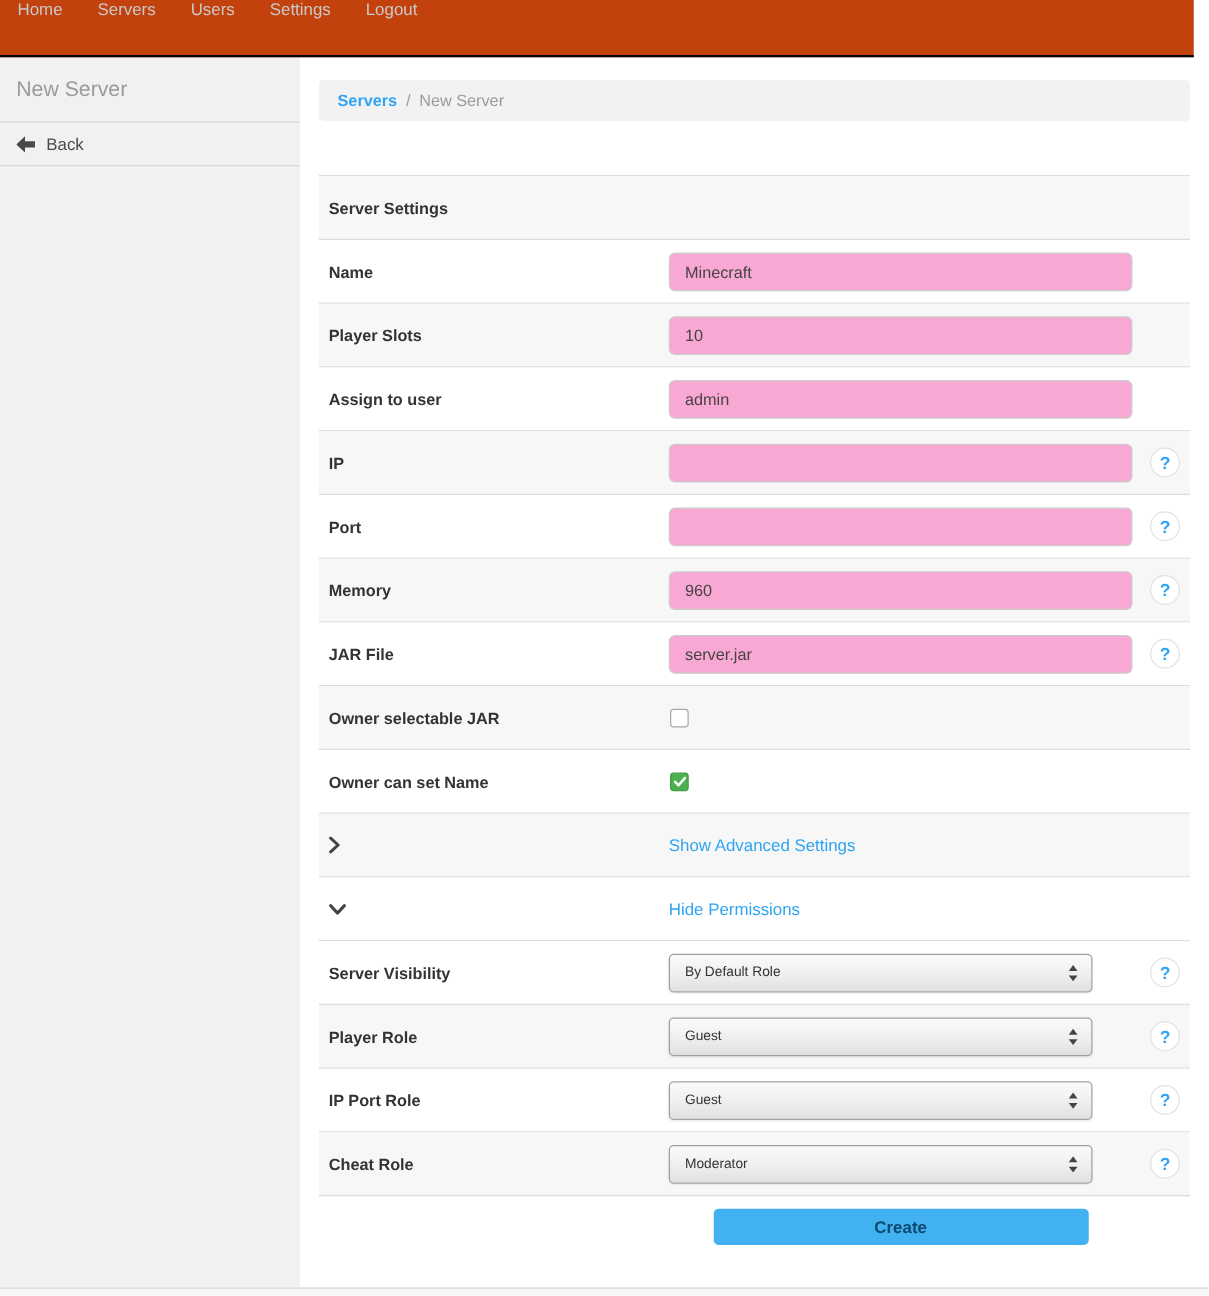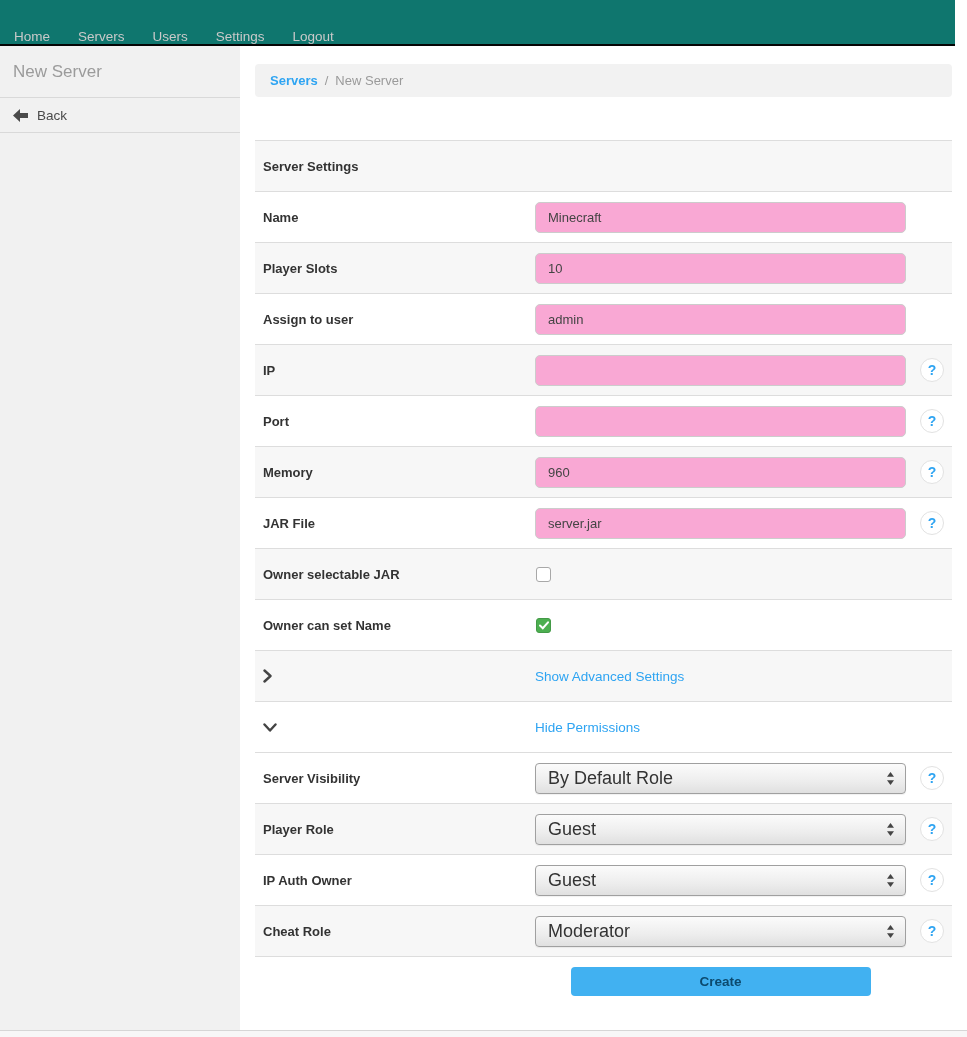"Home" .navbar { align-items: flex-end -> flex-start; background: #0f766e -> #c2410c }
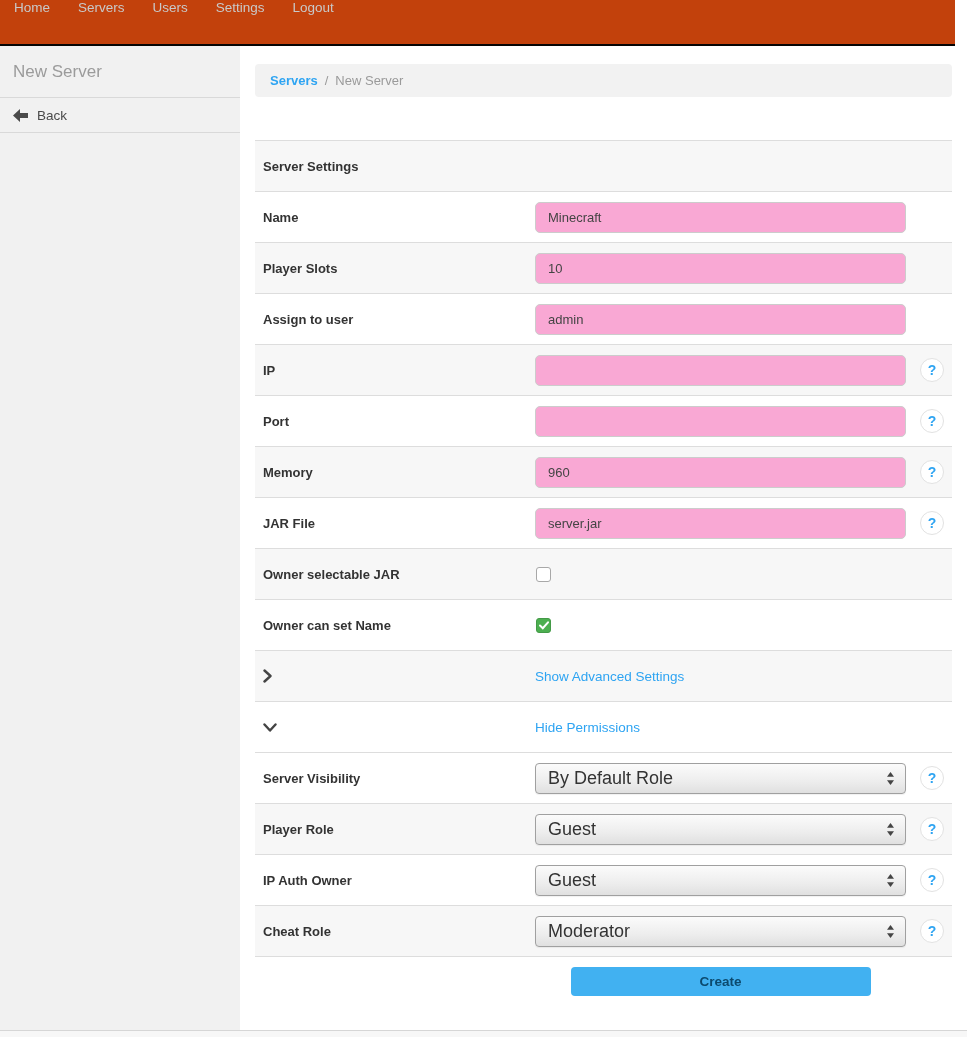"By Default Role" .select { font-size: 18px -> 11px; width: 371px -> 339px }
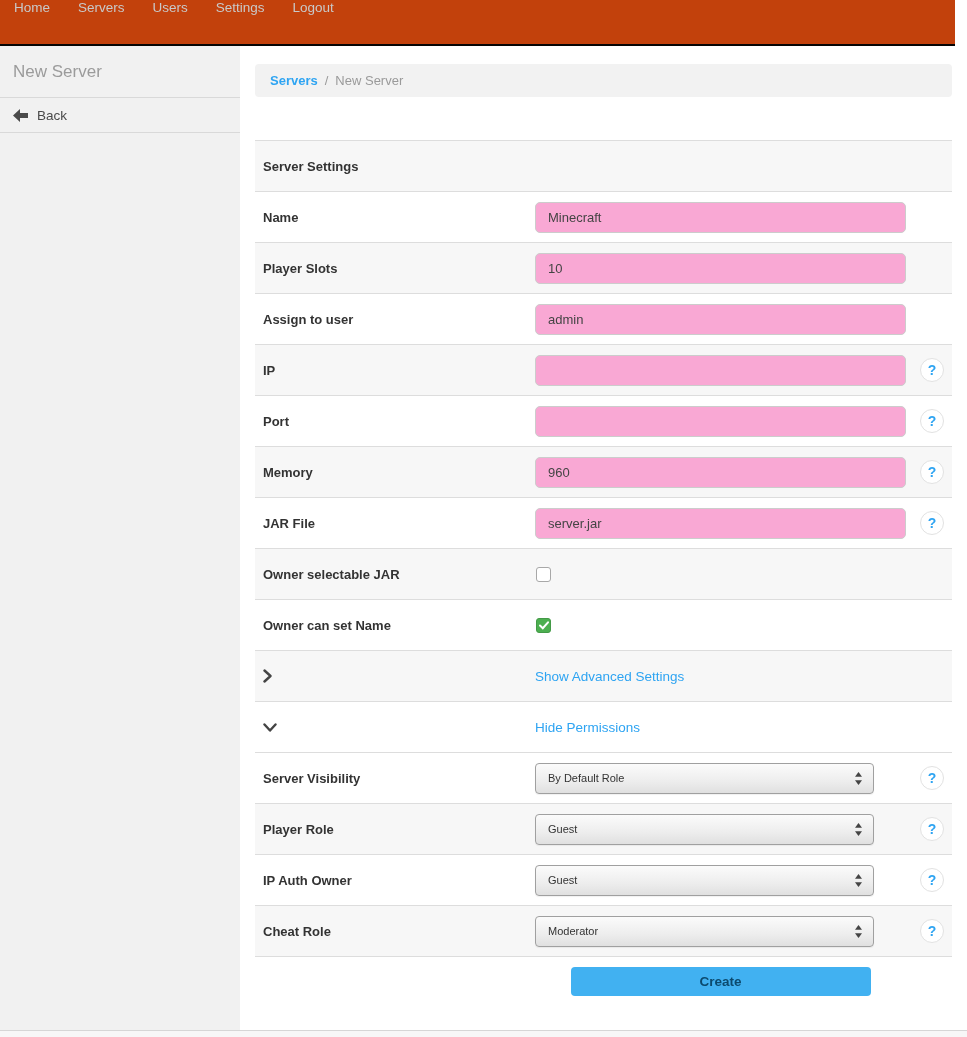"IP Auth Owner" span { text: Auth Owner -> Port Role }
